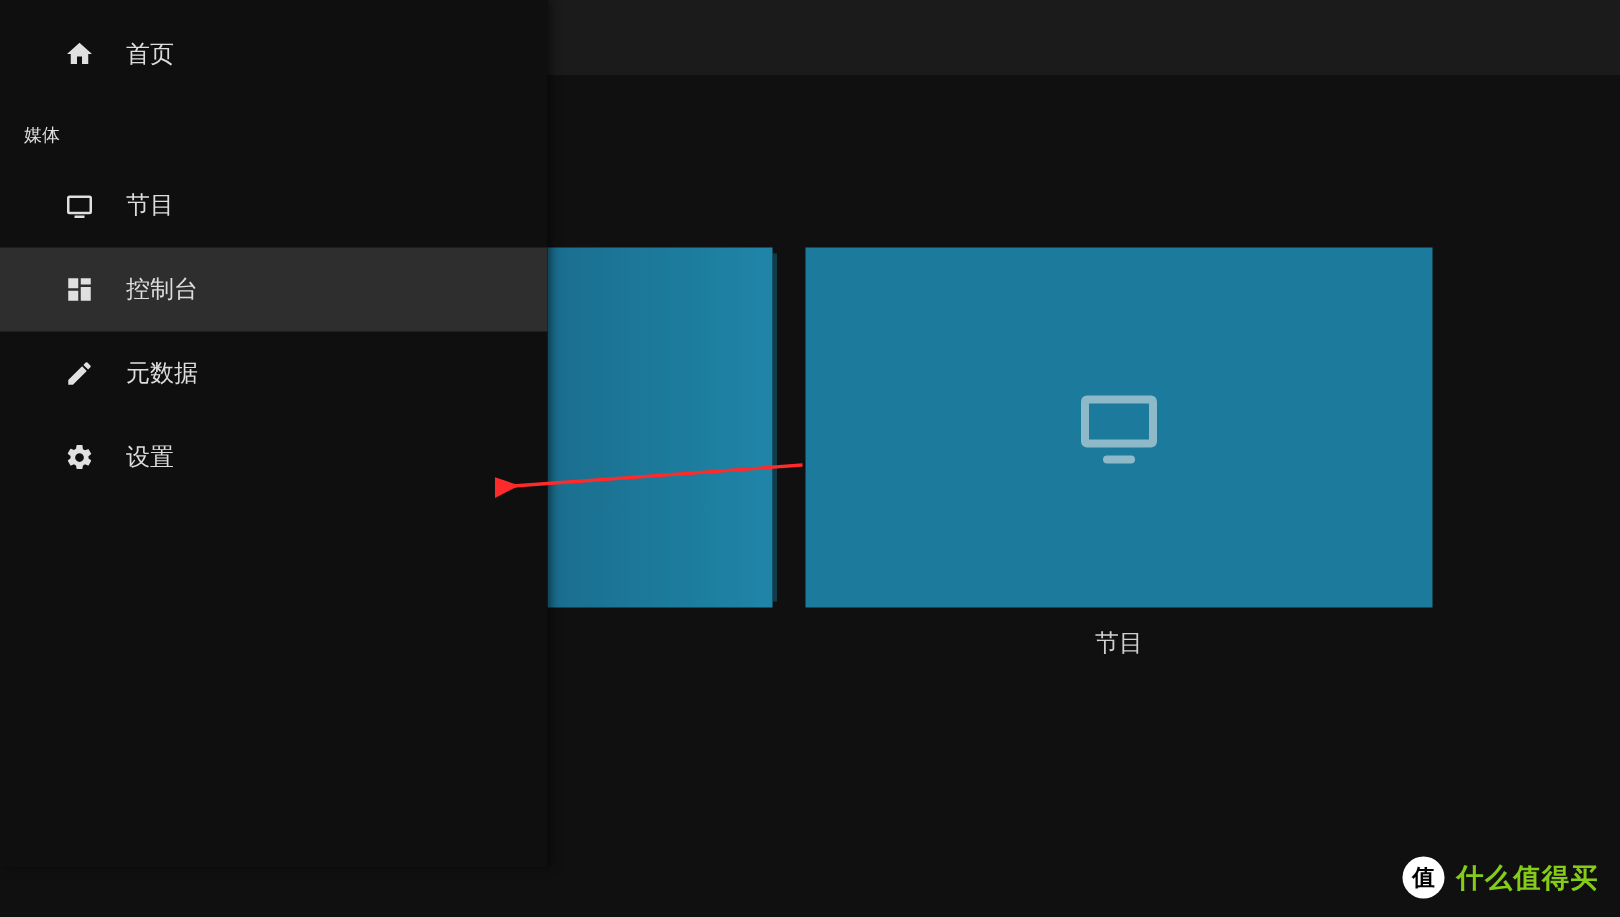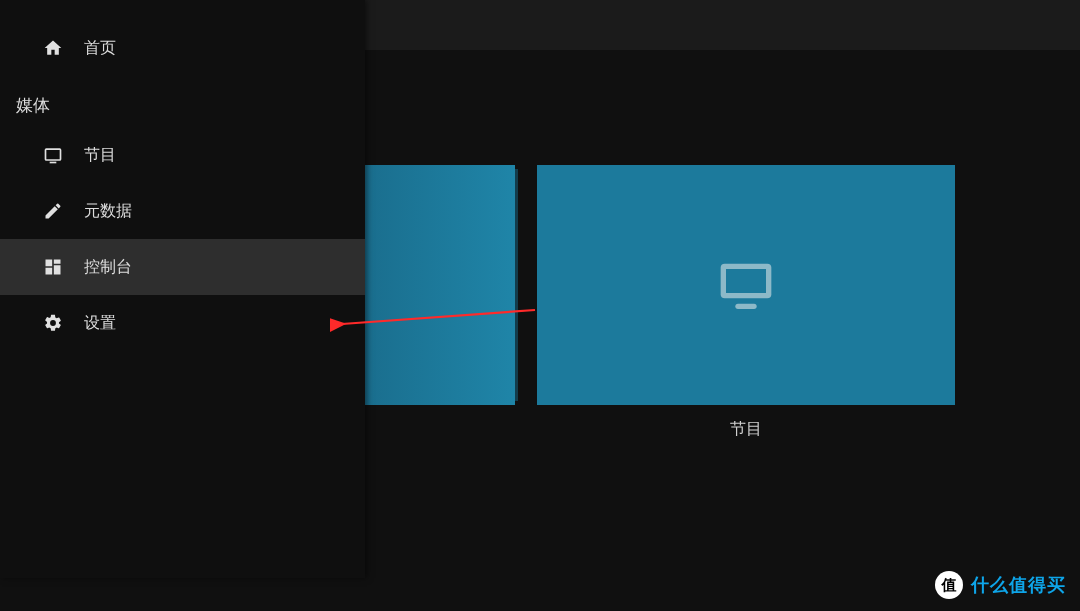"首页" .sidebar { padding-top: 20px -> 8px }
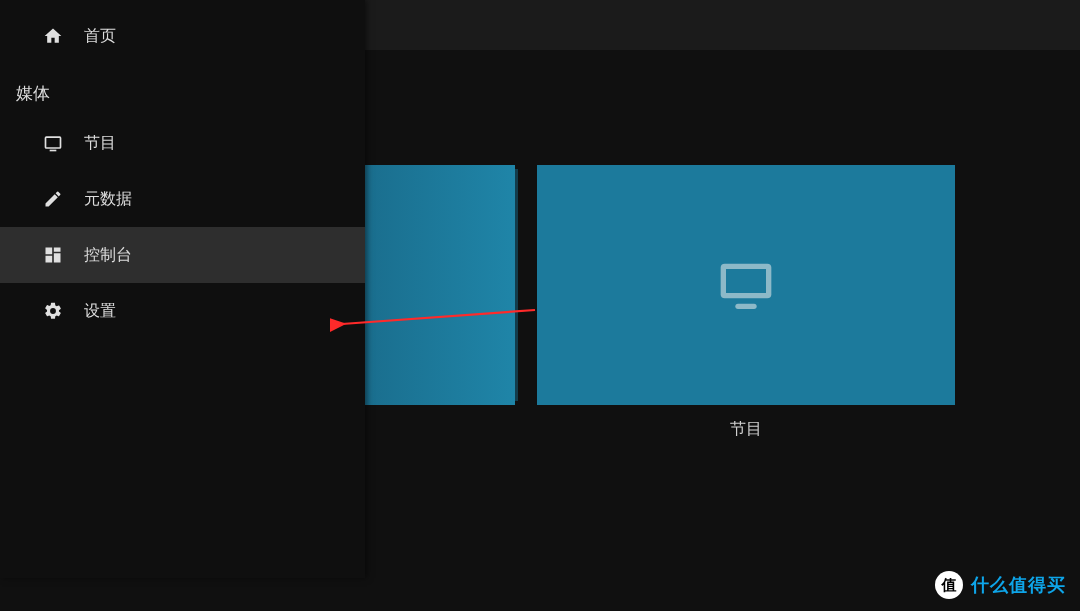"媒体" .side-section { font-size: 17px -> 12px }
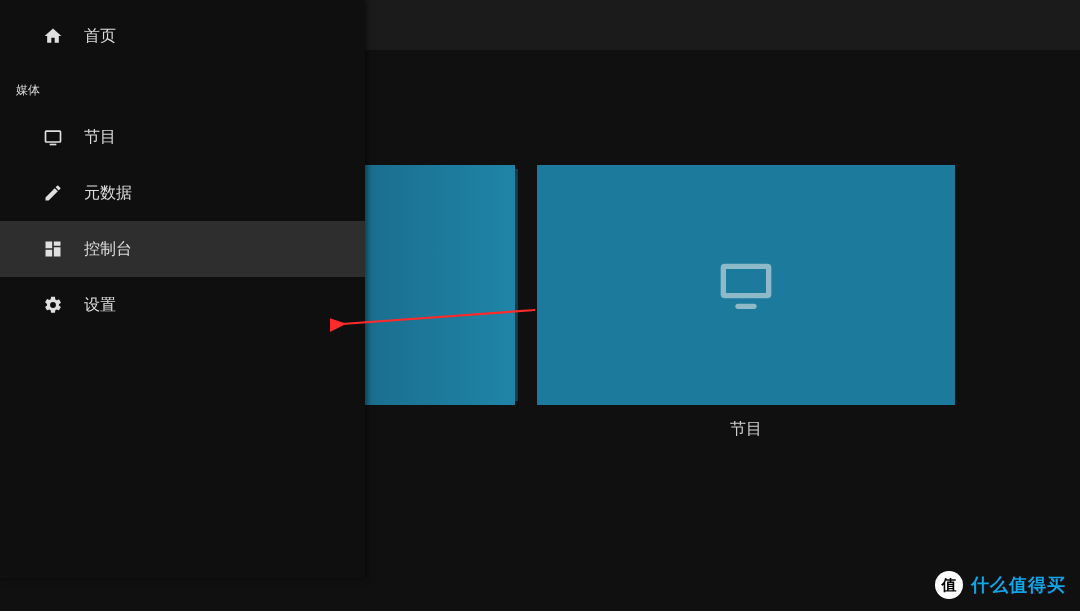"元数据" div.side-item { order: before "控制台" -> after "控制台" }
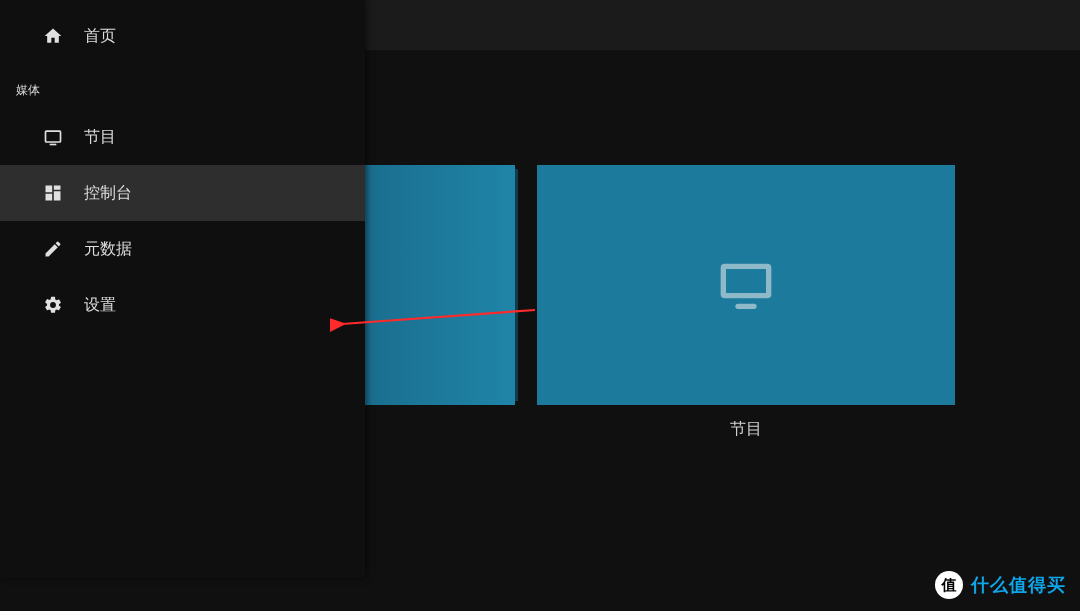"什么值得买" .wm-text { color: #0ea5e9 -> #84cc16 }
